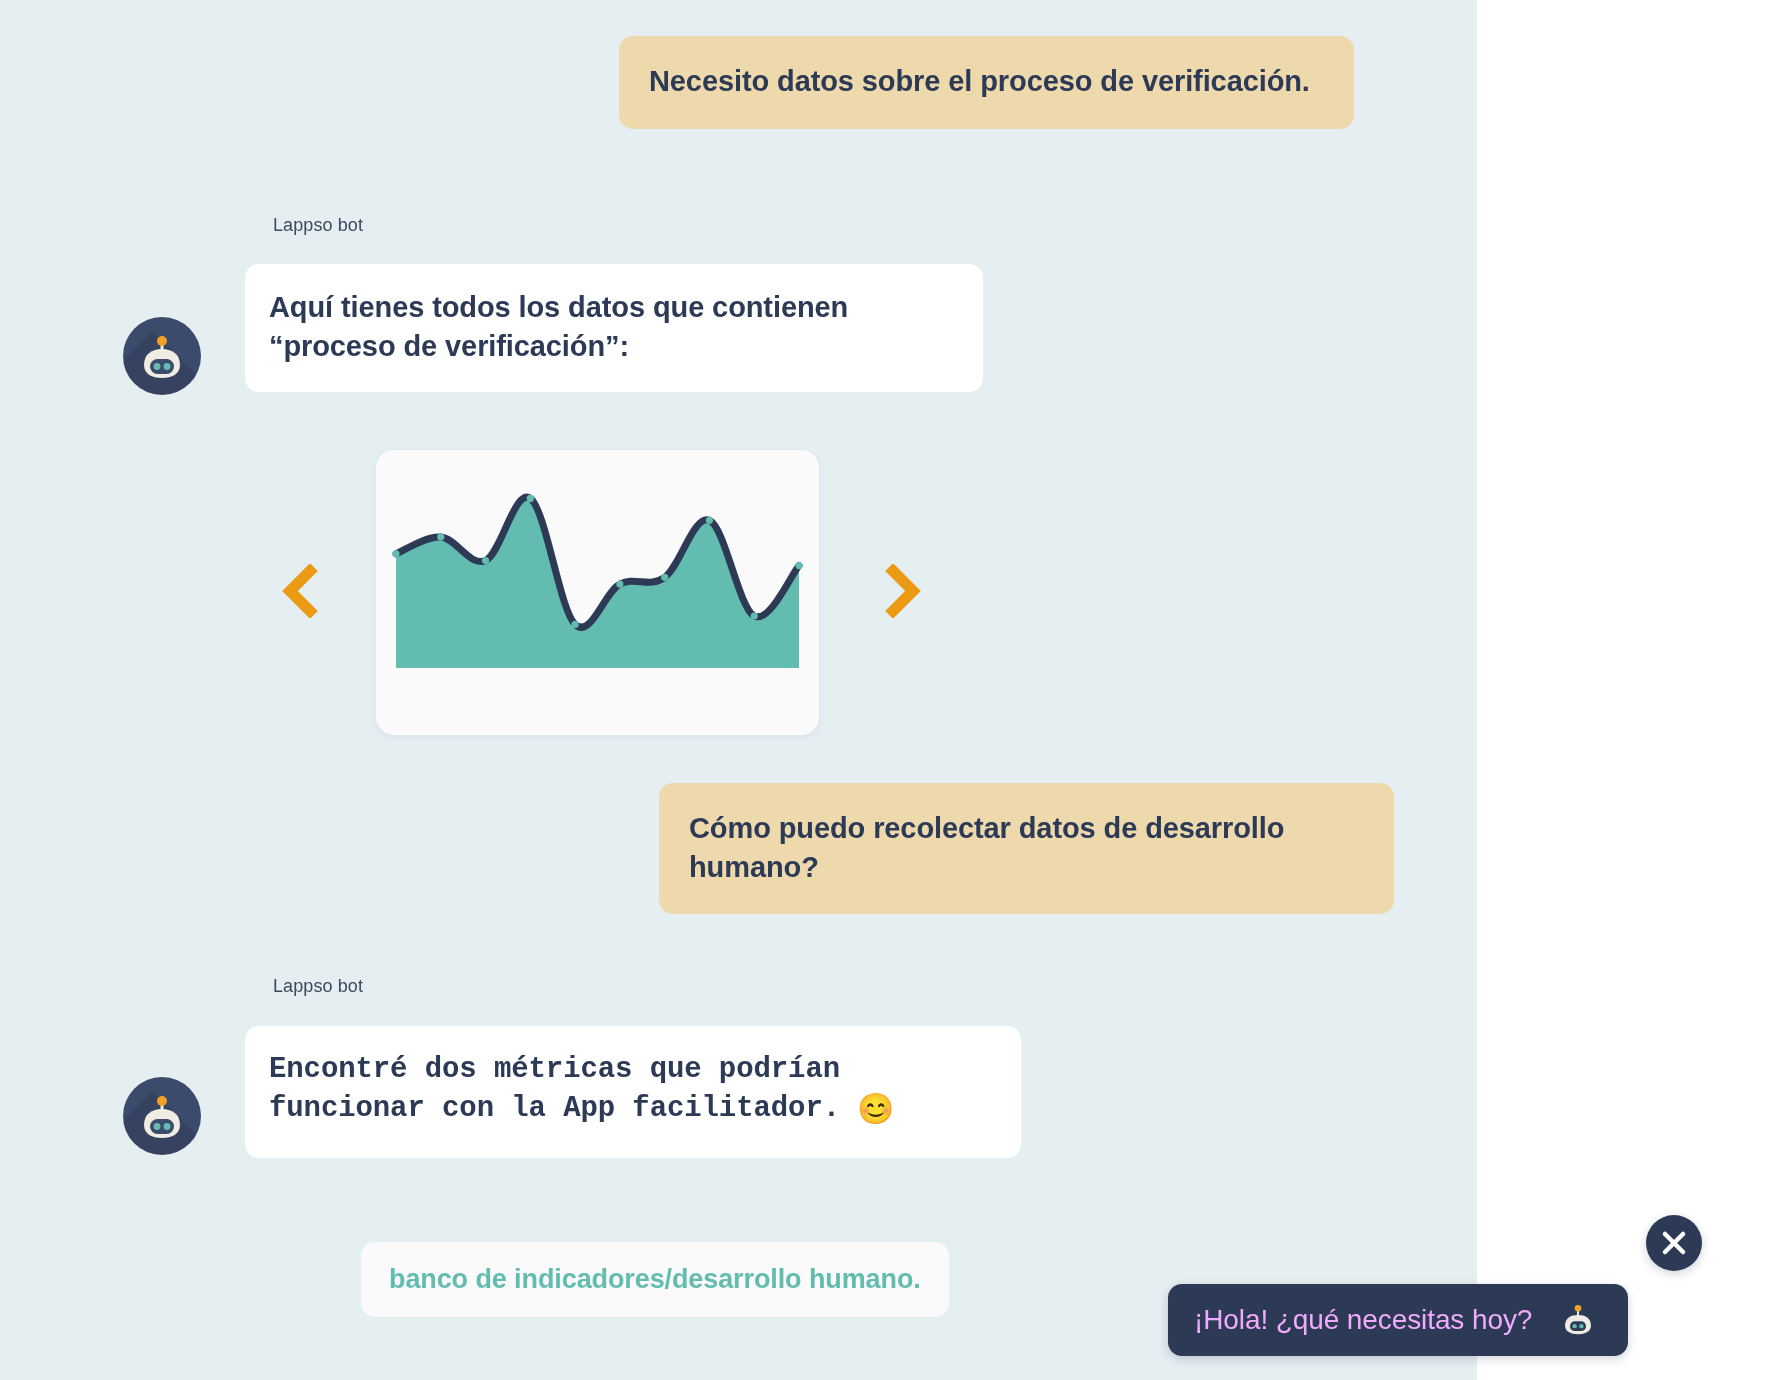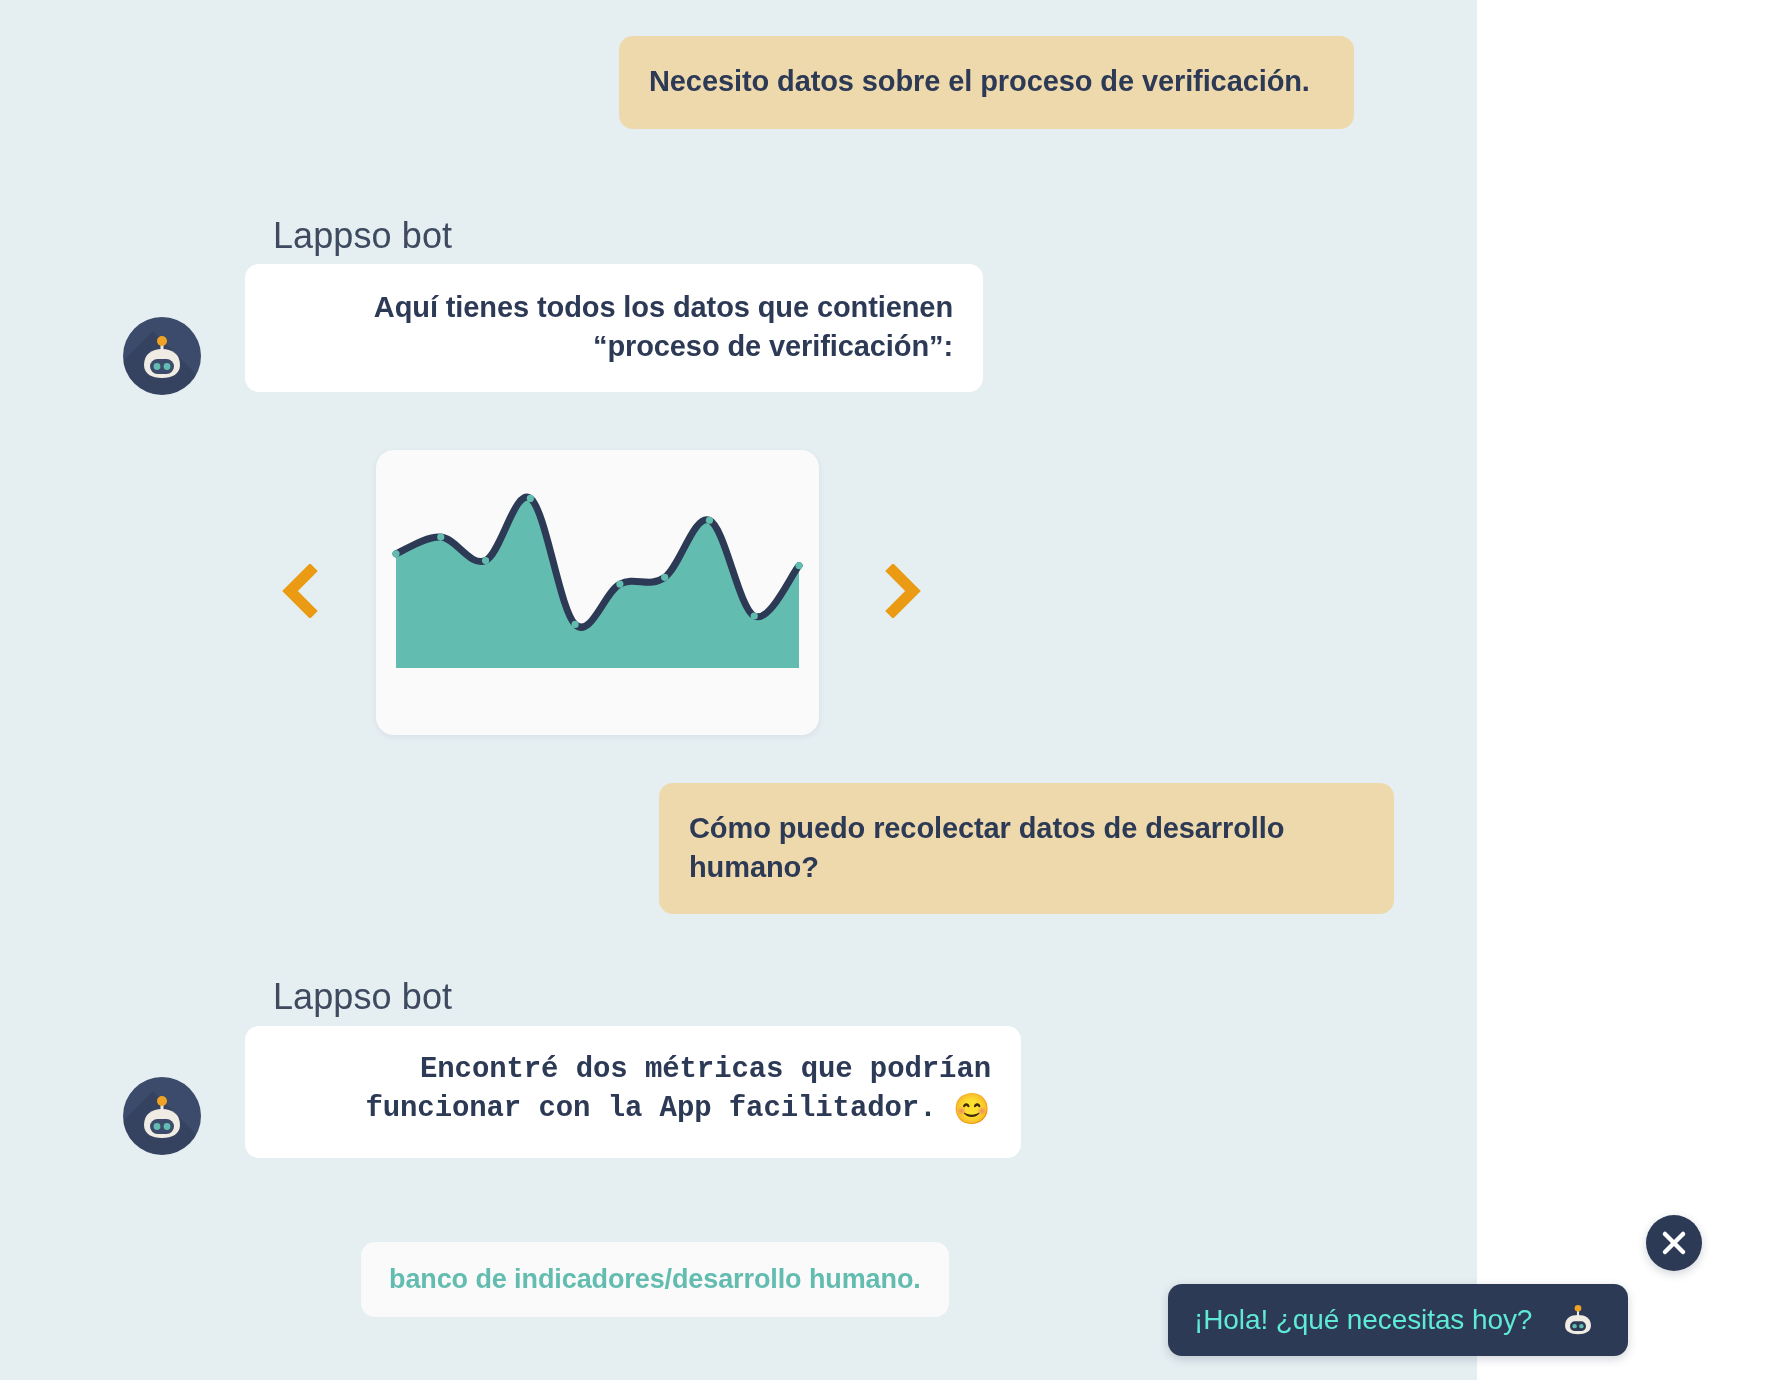"Lappso bot" .bot-name { font-size: 36px -> 18px }
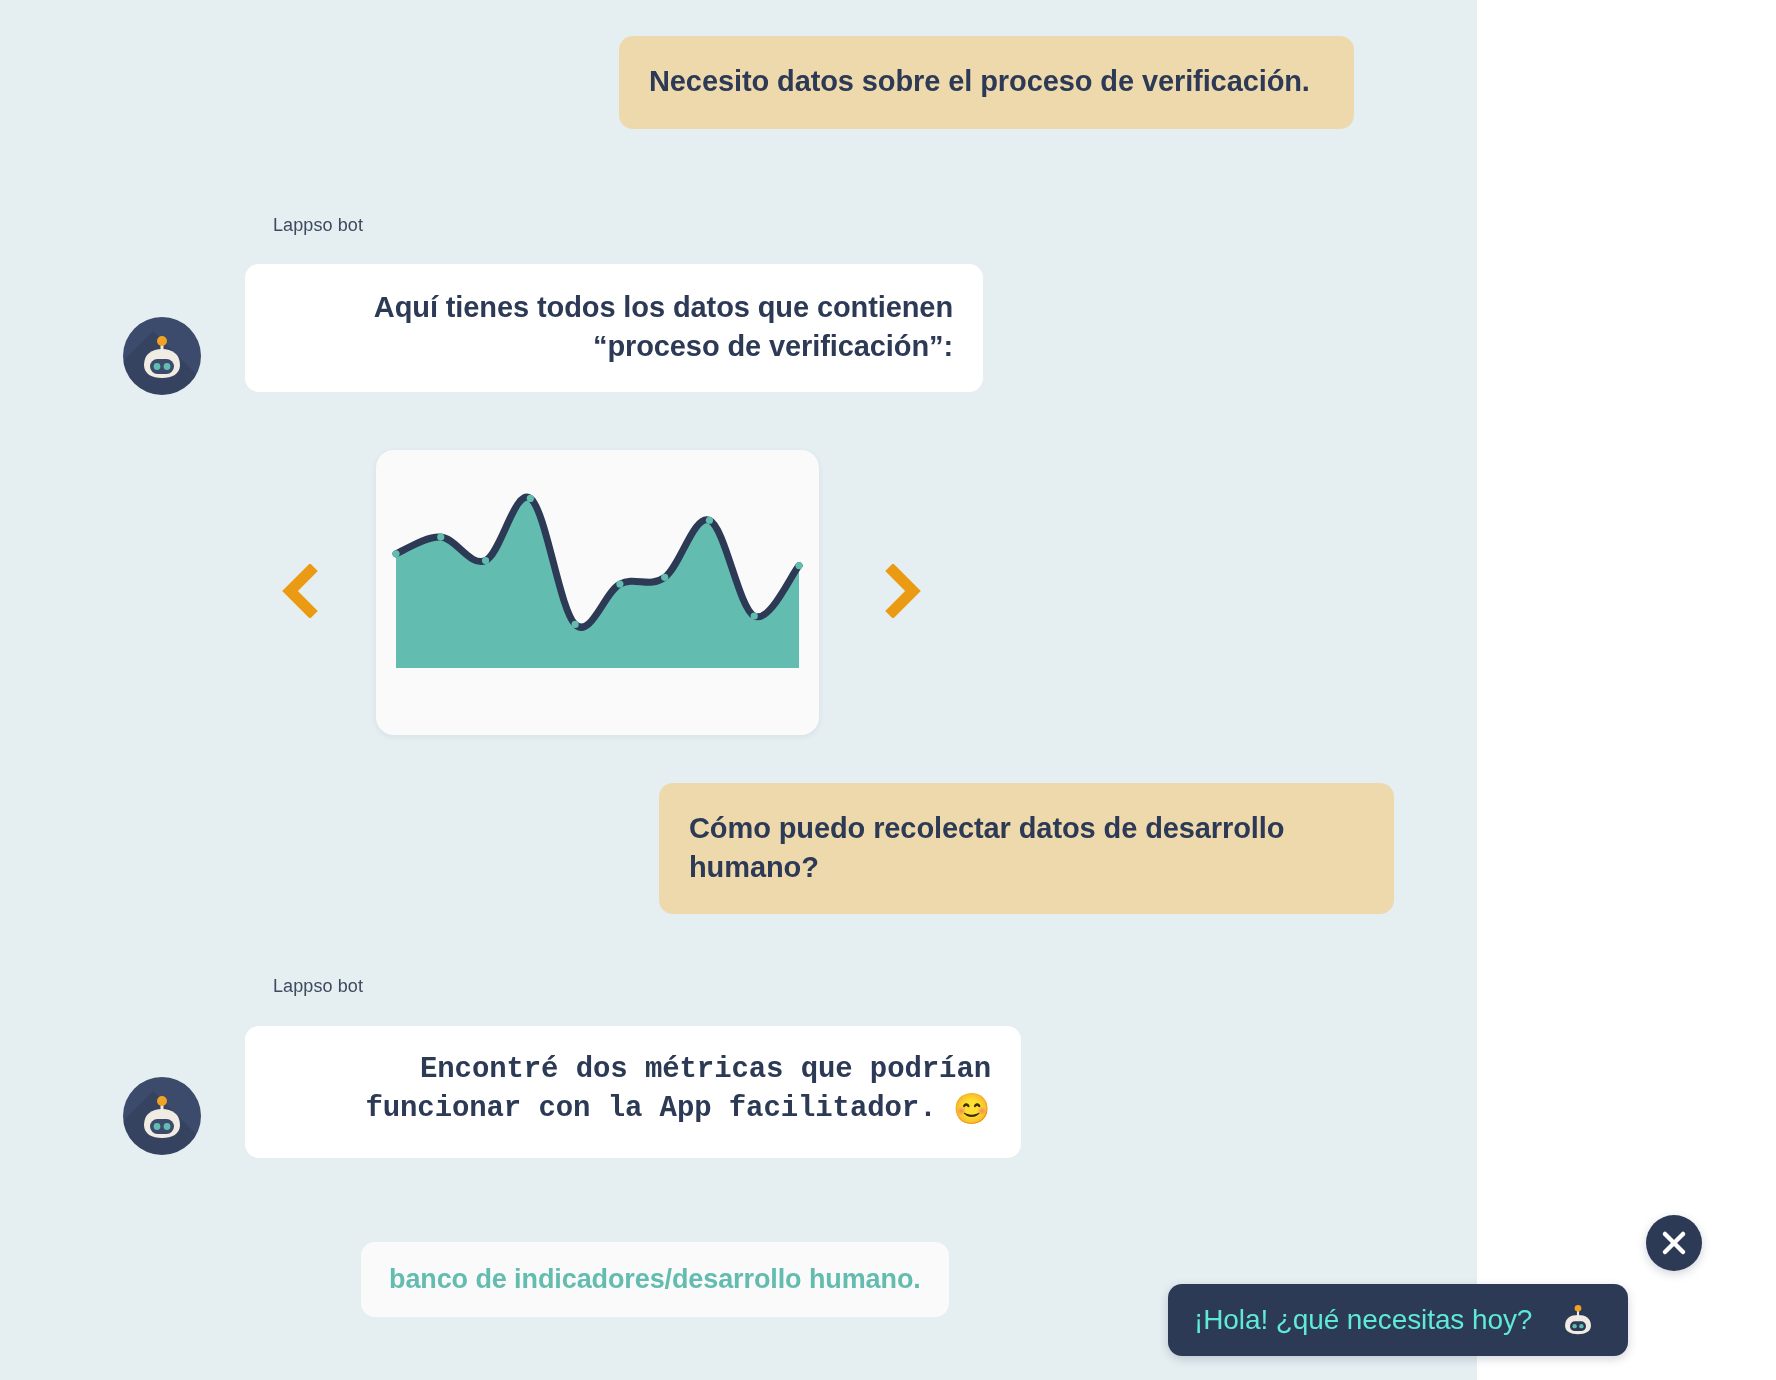"Aquí tienes todos los datos" .bot-bubble { text-align: right -> none }
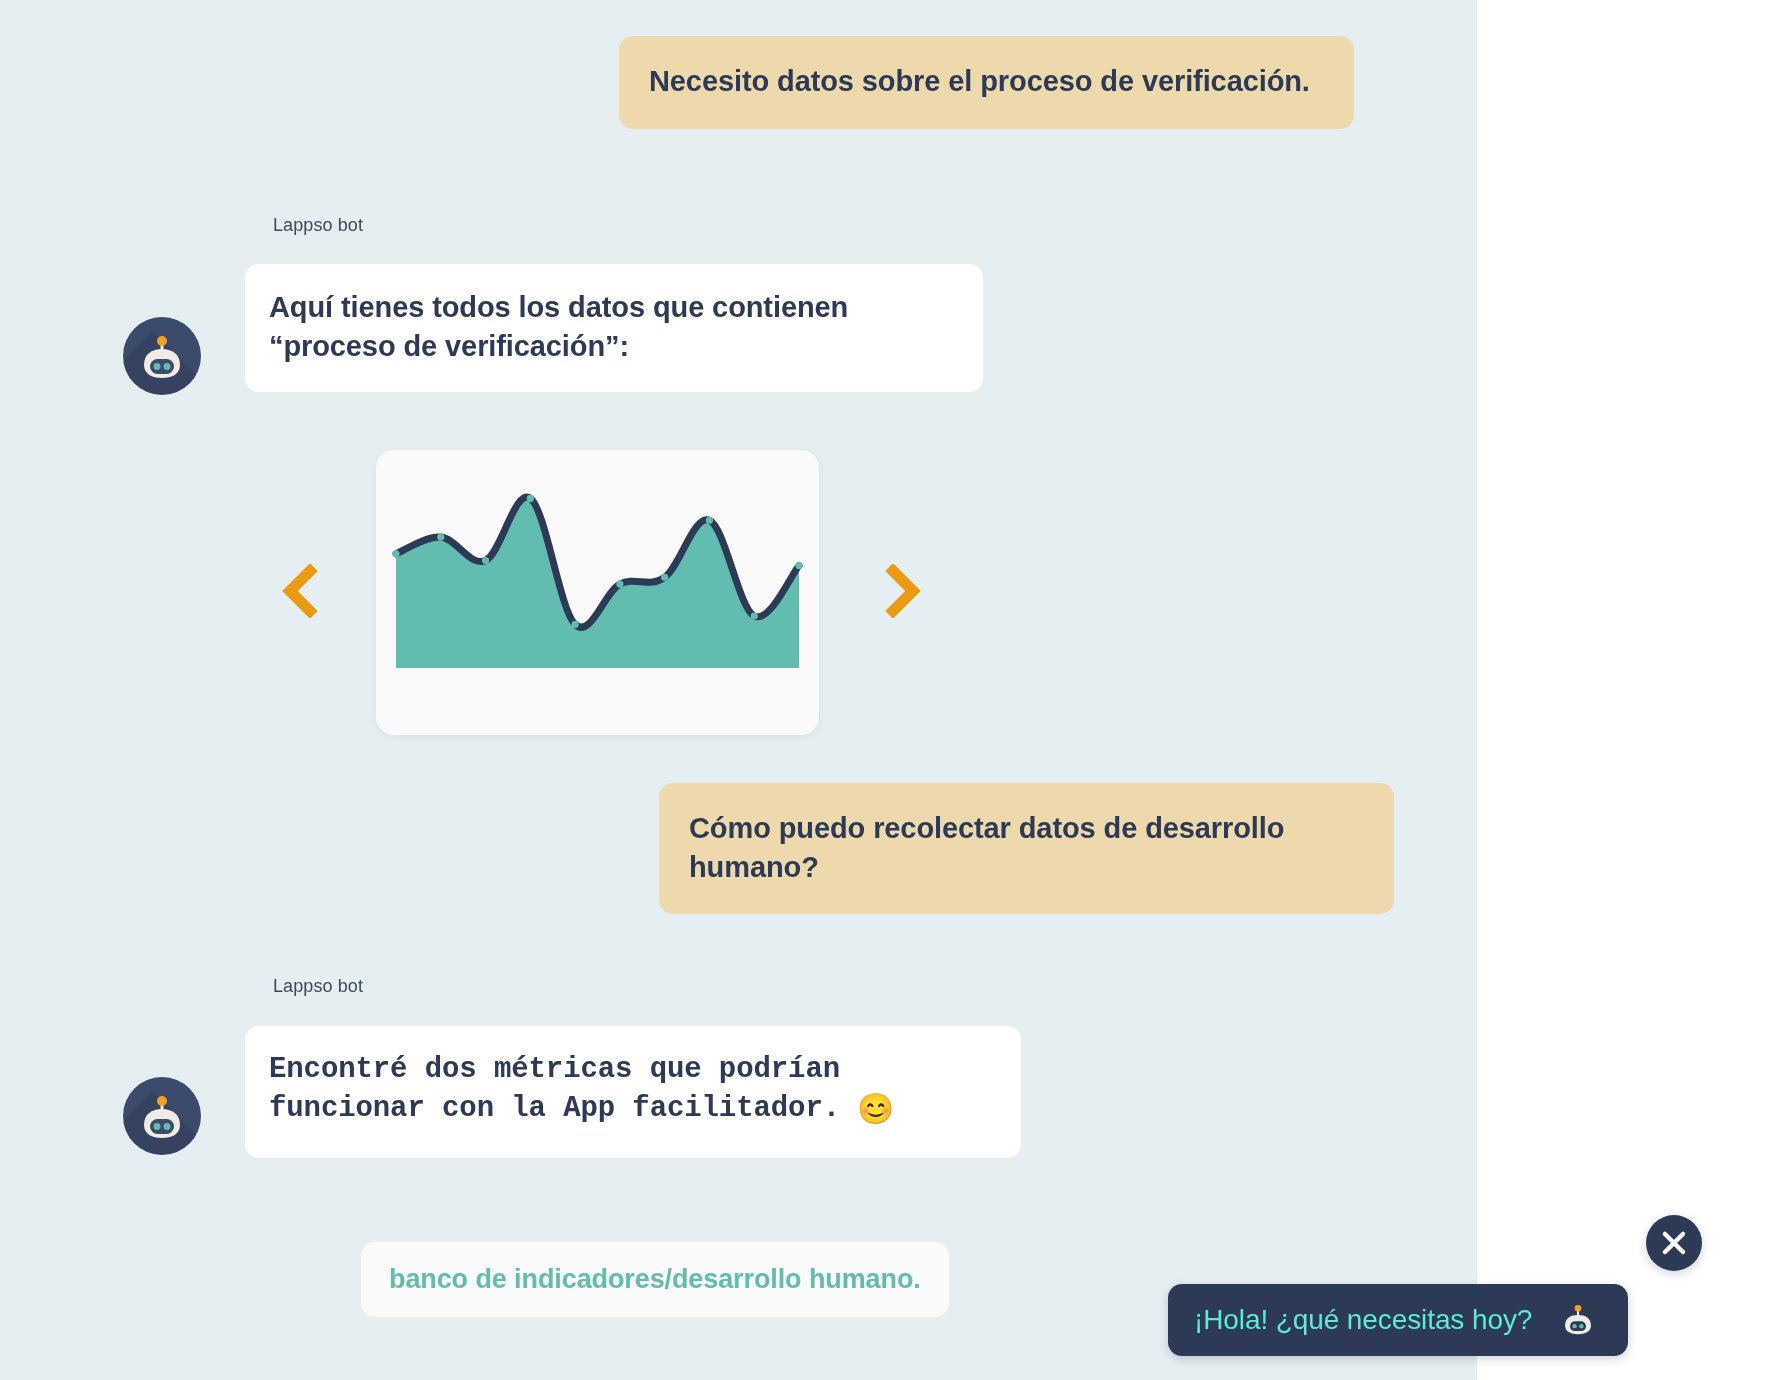"¡Hola! ¿qué necesitas hoy?" #greeting-pill .txt { color: #5eead4 -> #f0abfc }
